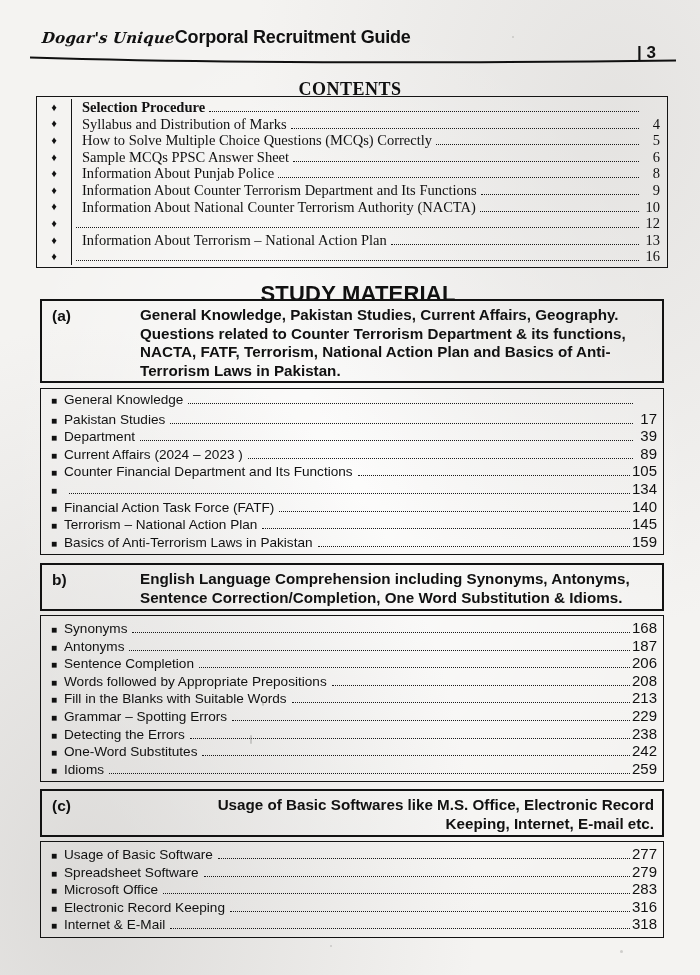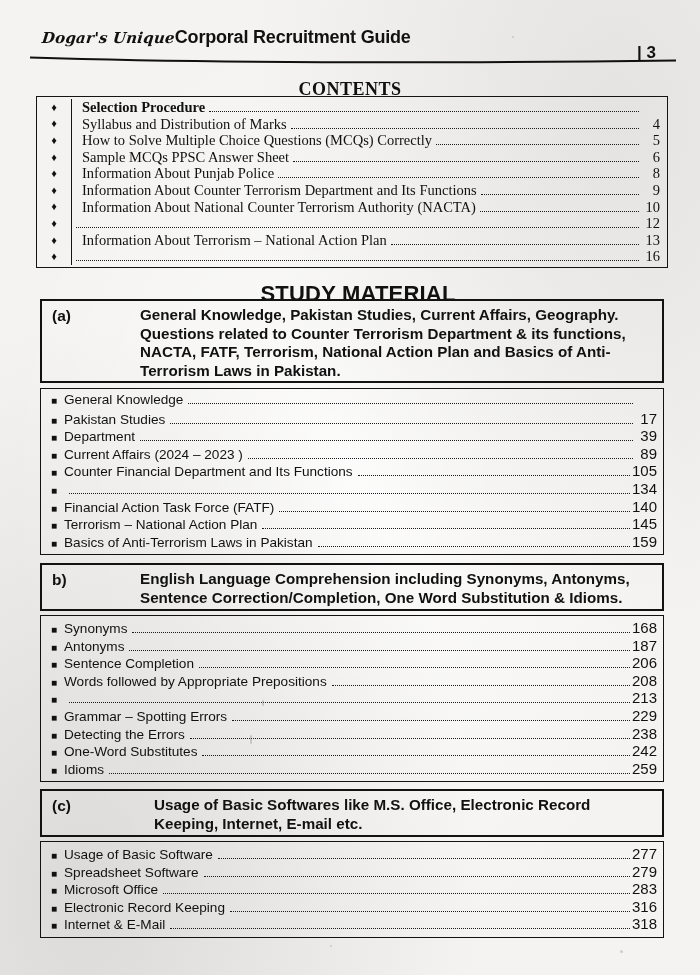"Fill in the Blanks with" div.item-text { html: none -> <div>Fill in the Blanks with Suitable Words</div> }
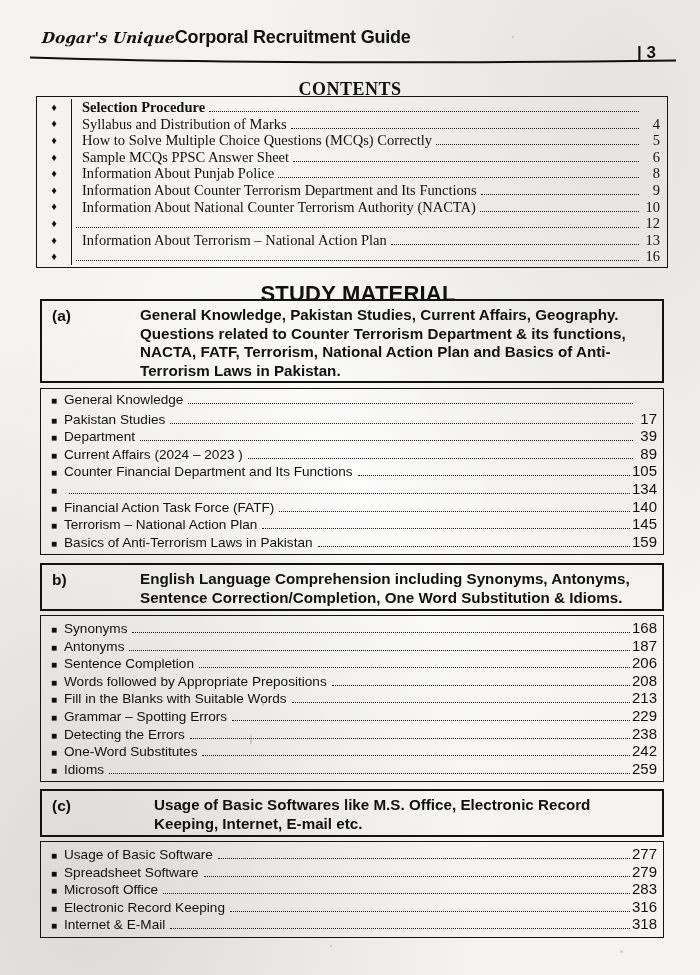"Usage of Basic Softwares like" .sec-title.indent-c { text-align: none -> right }
